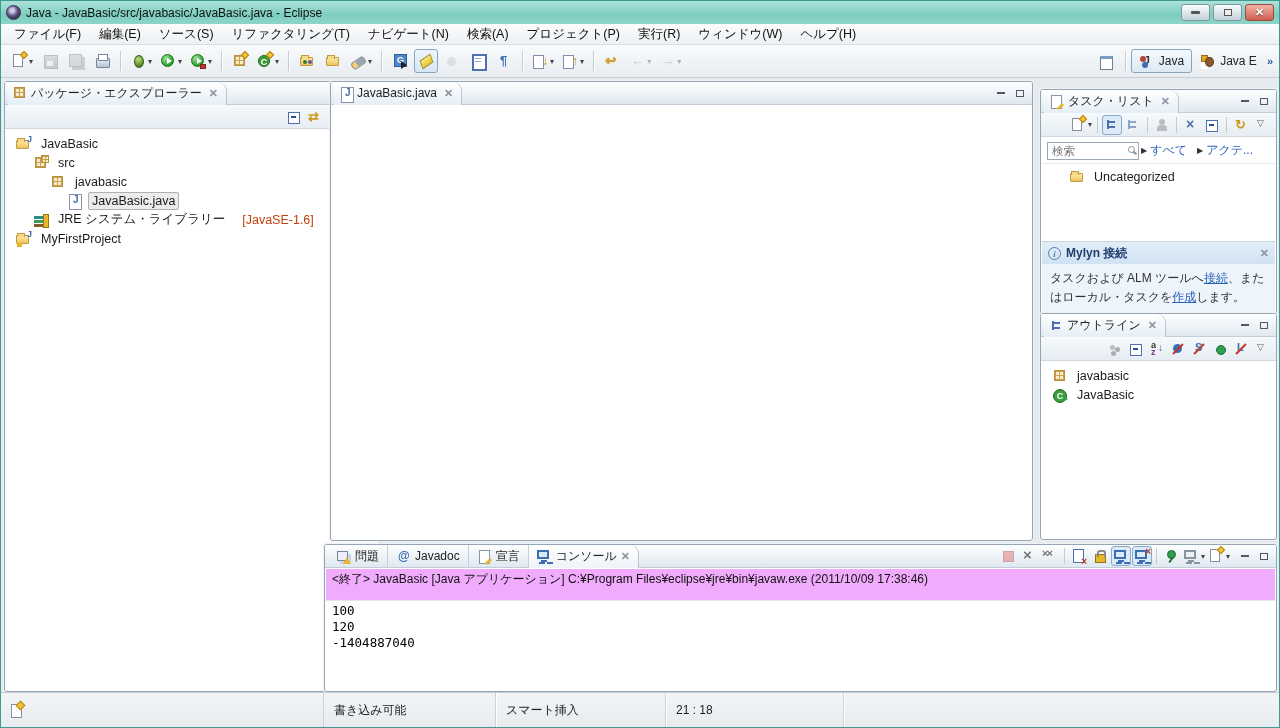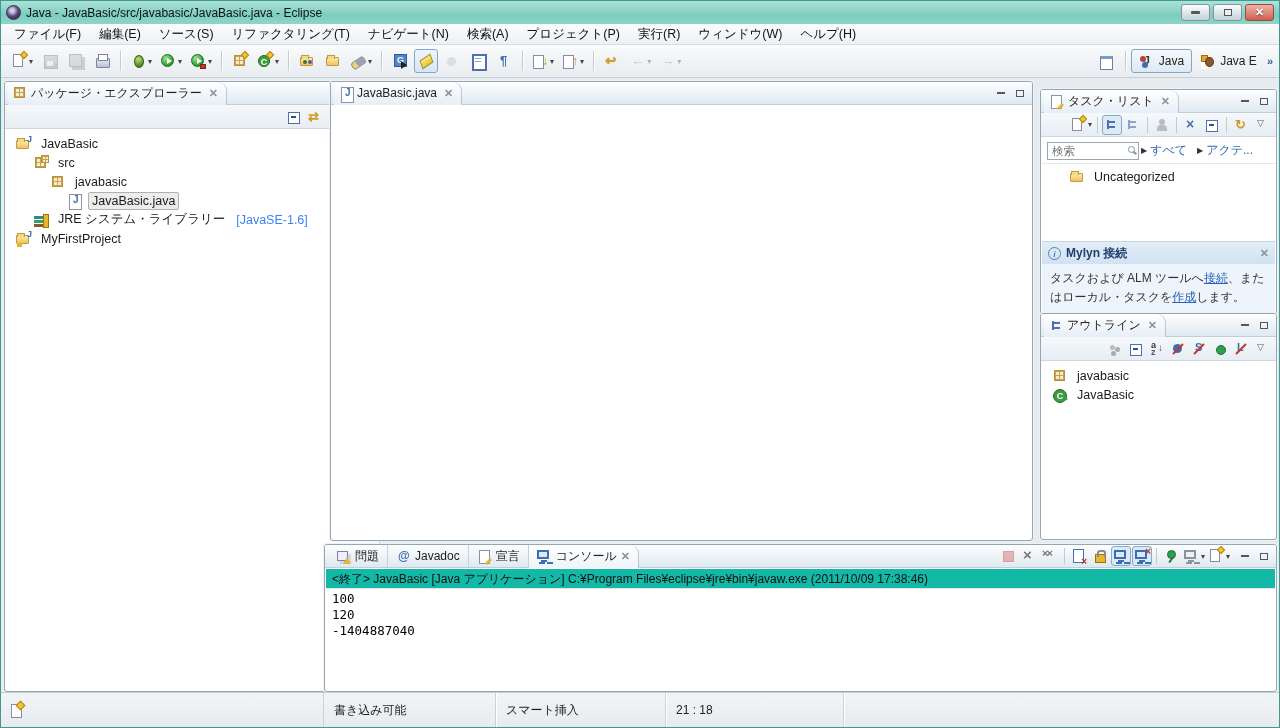"[JavaSE-1.6]" .titem .sfx { color: #3b82f6 -> #c2410c; margin-left: 2px -> 8px }
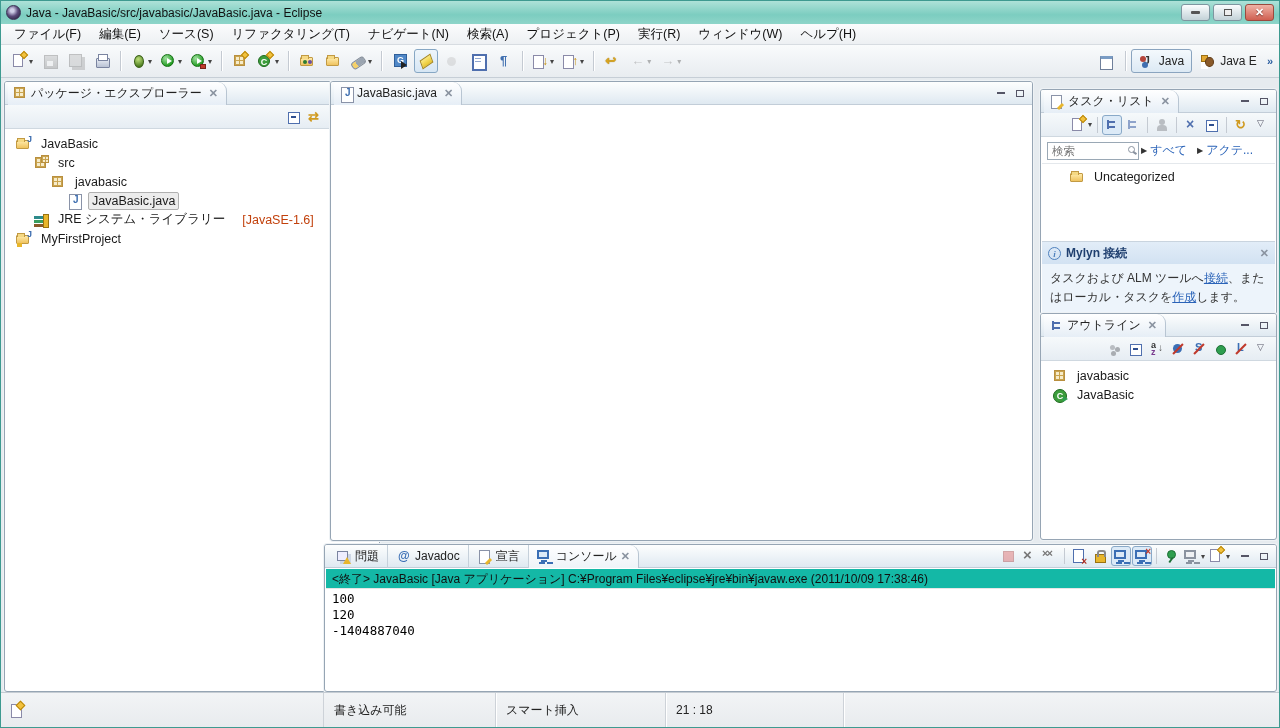"<終了> JavaBasic [Java アプリケーション]" #console-header { background: #14b8a6 -> #f0abfc; height: 20px -> 32px }
